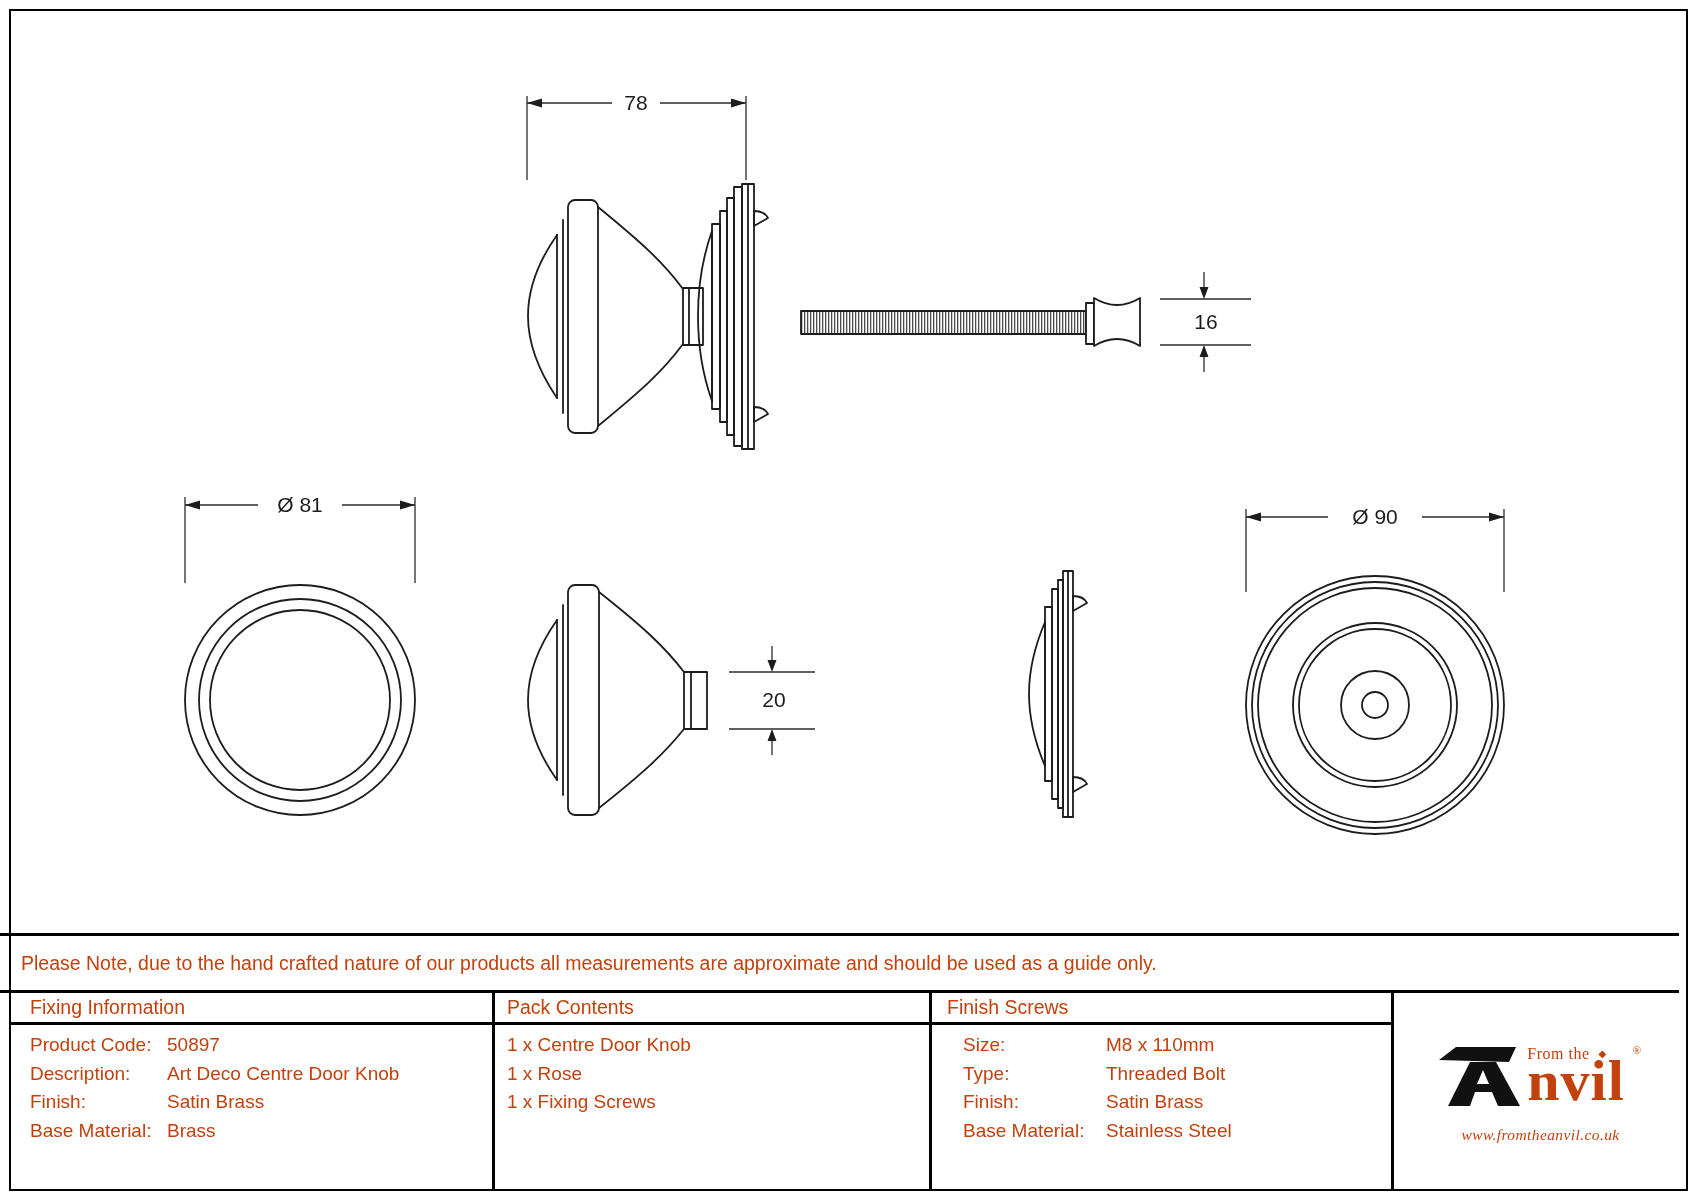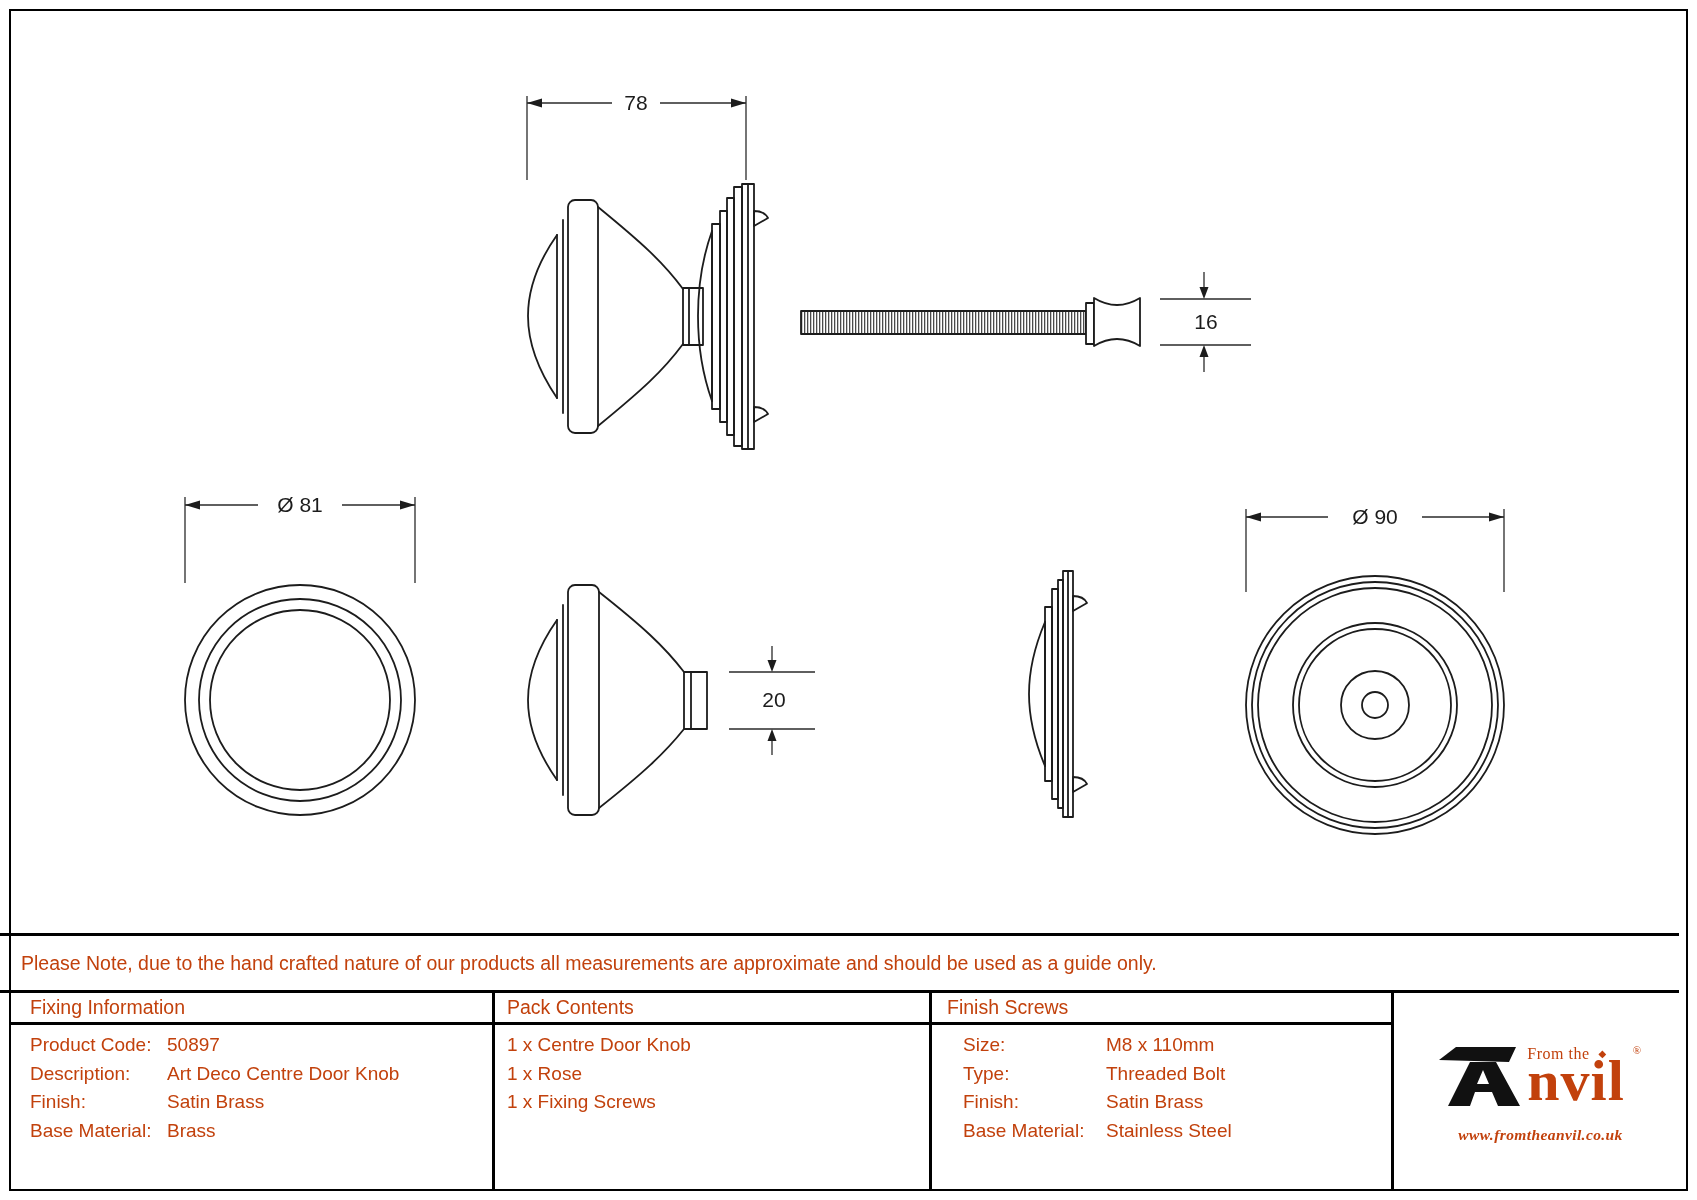"www.fromtheanvil.co.uk" .logo-url { font-weight: bold -> normal }
